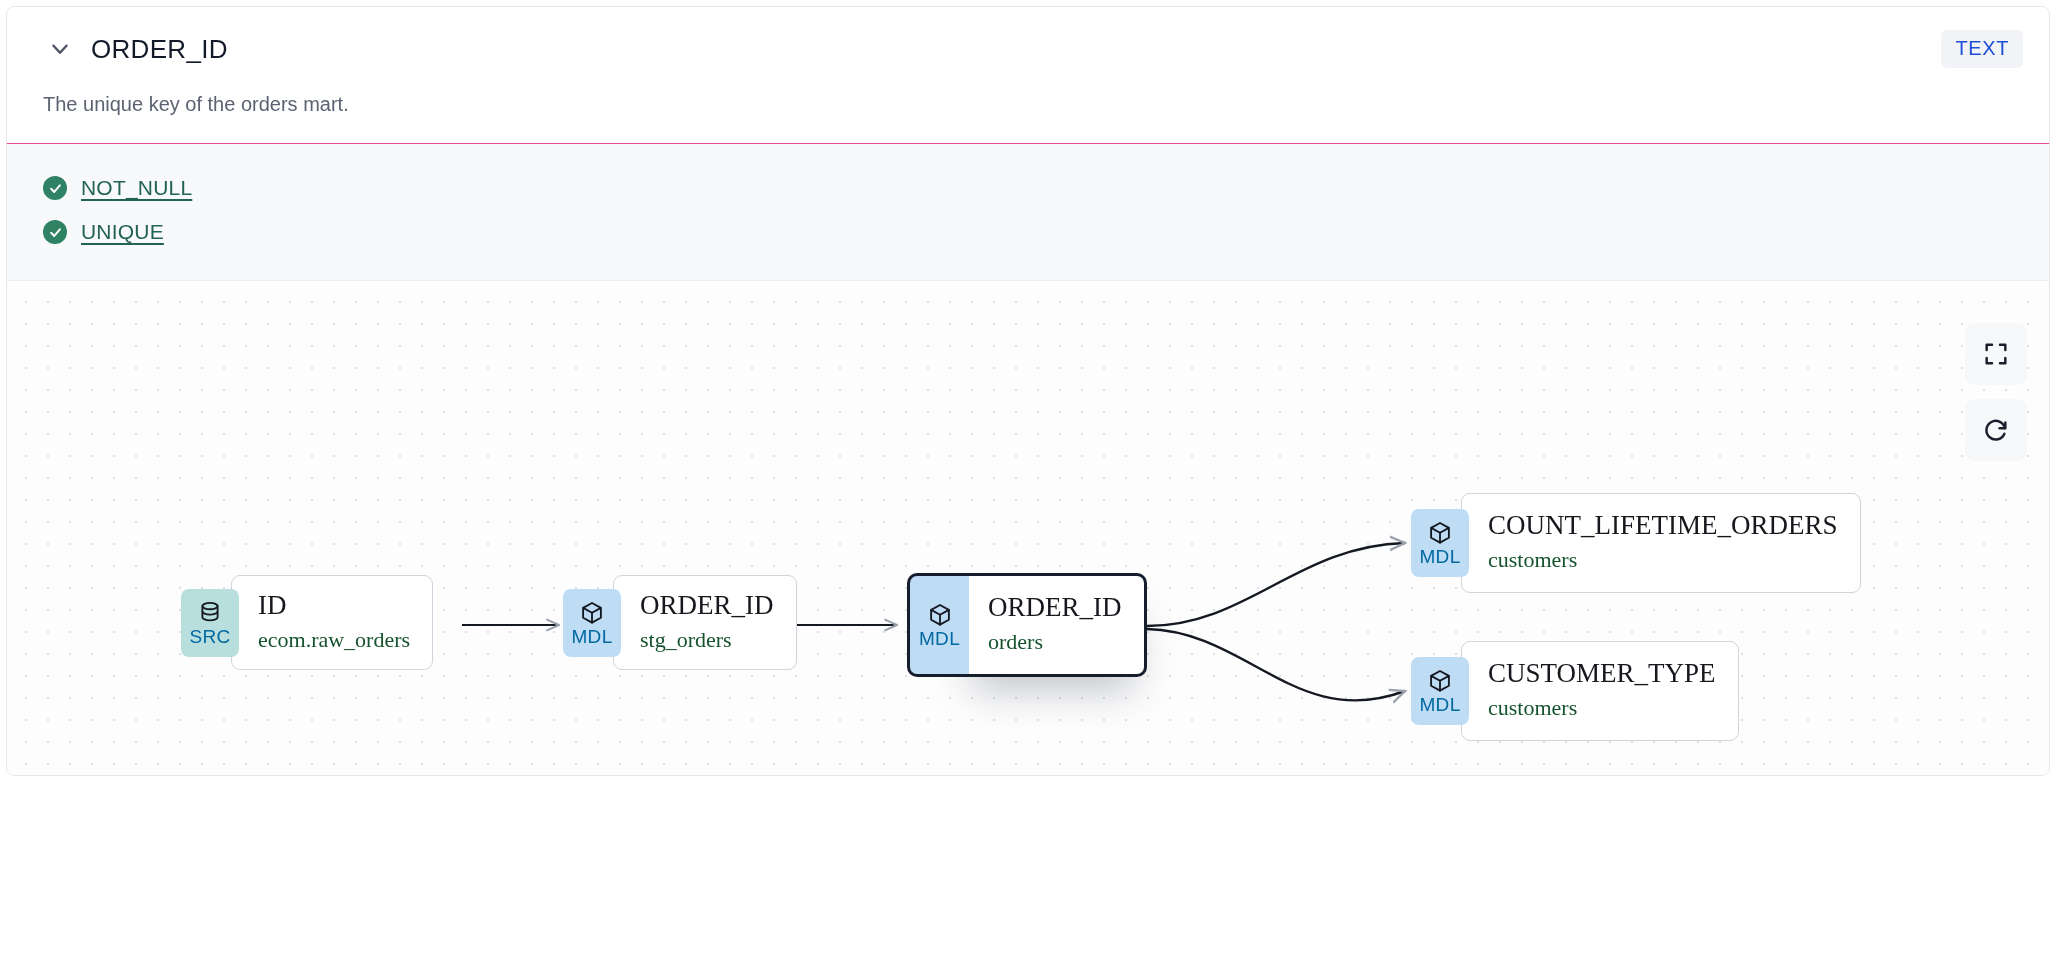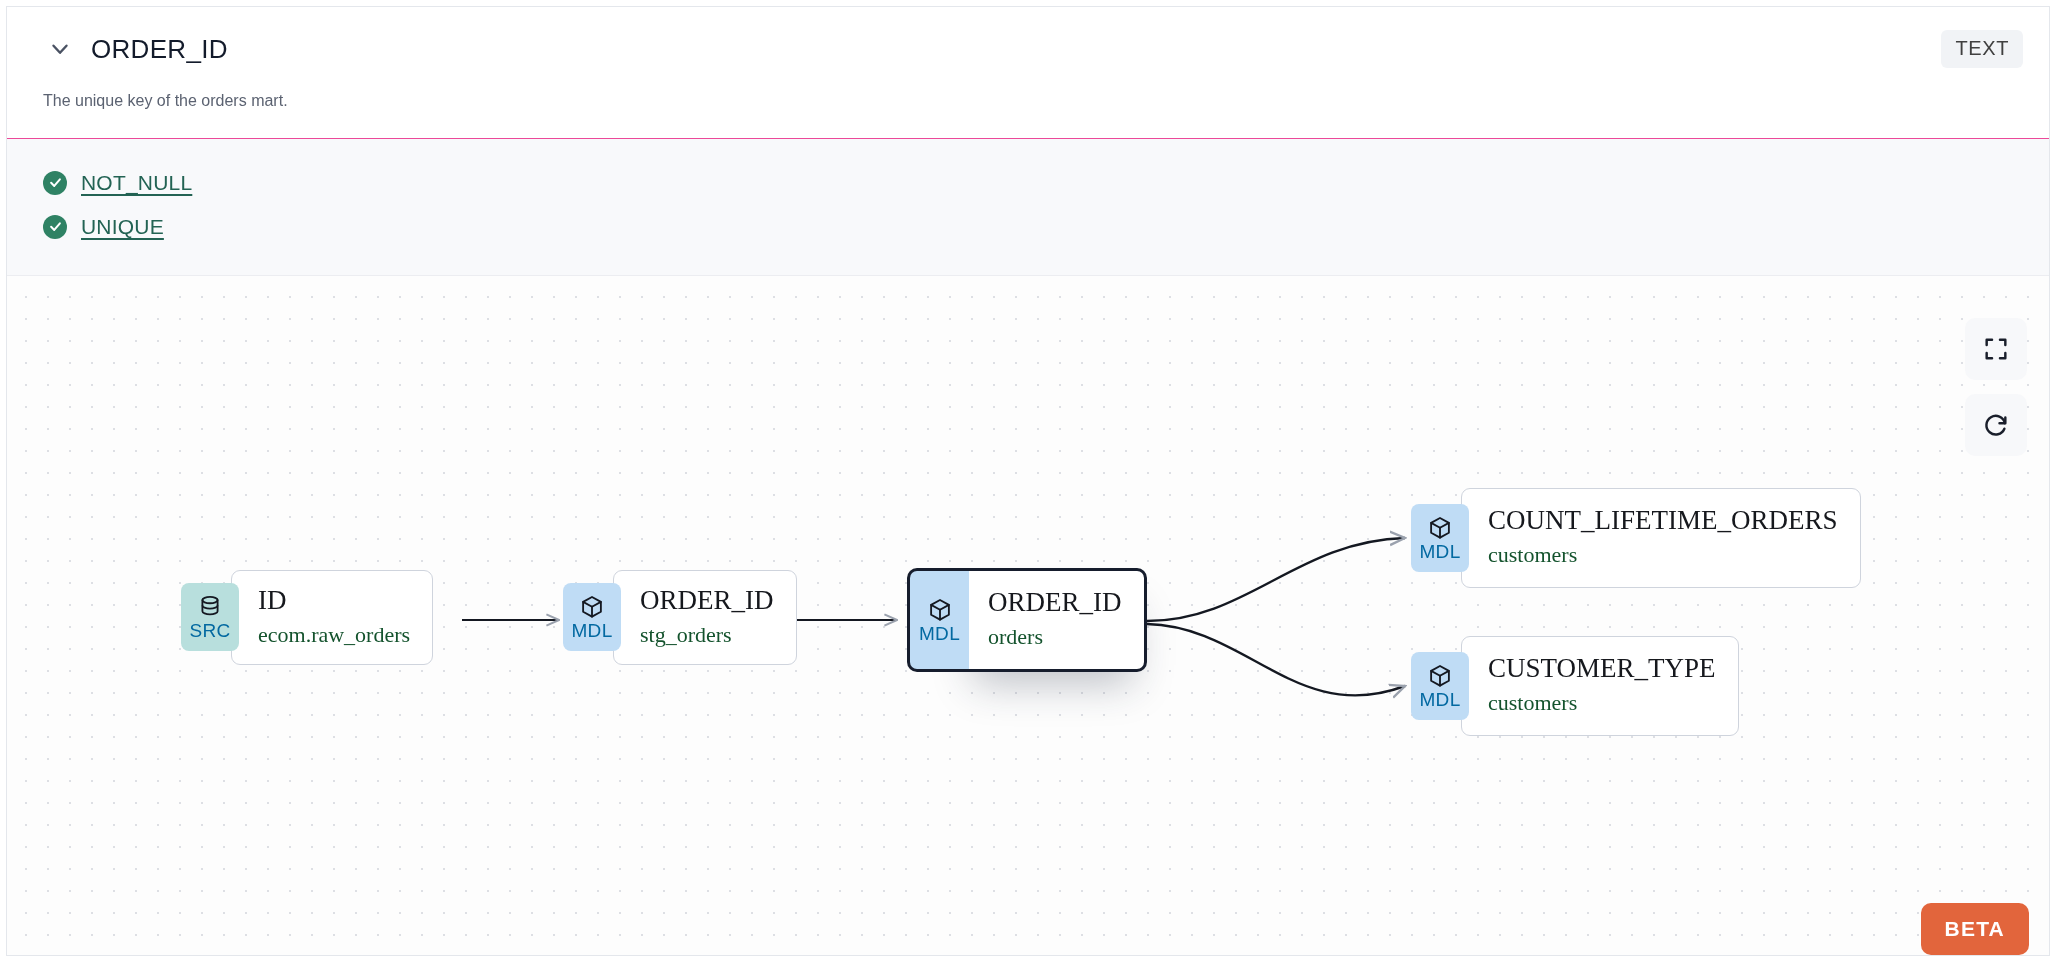"ORDER_ID" .card { border-radius: 0 -> 8px; height: 950px -> 770px }
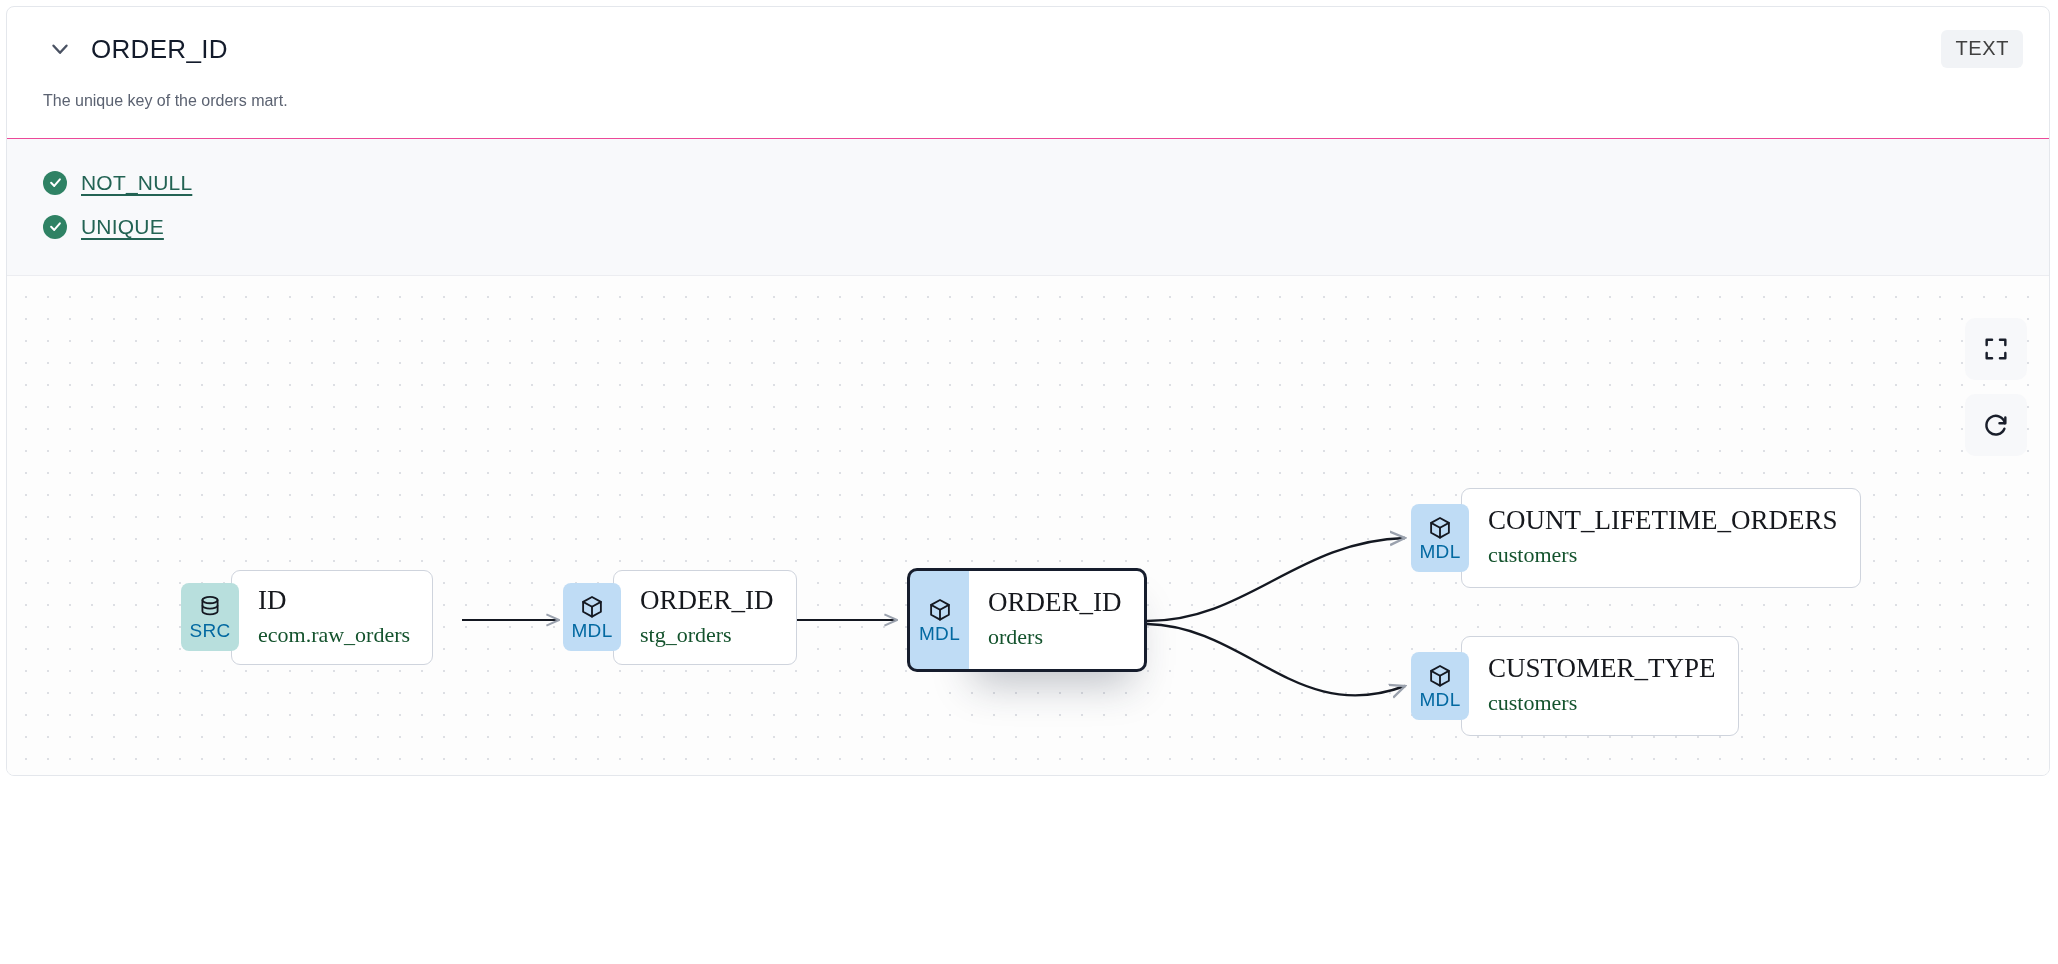"TEXT" .type-badge { color: #404040 -> #1d4ed8 }
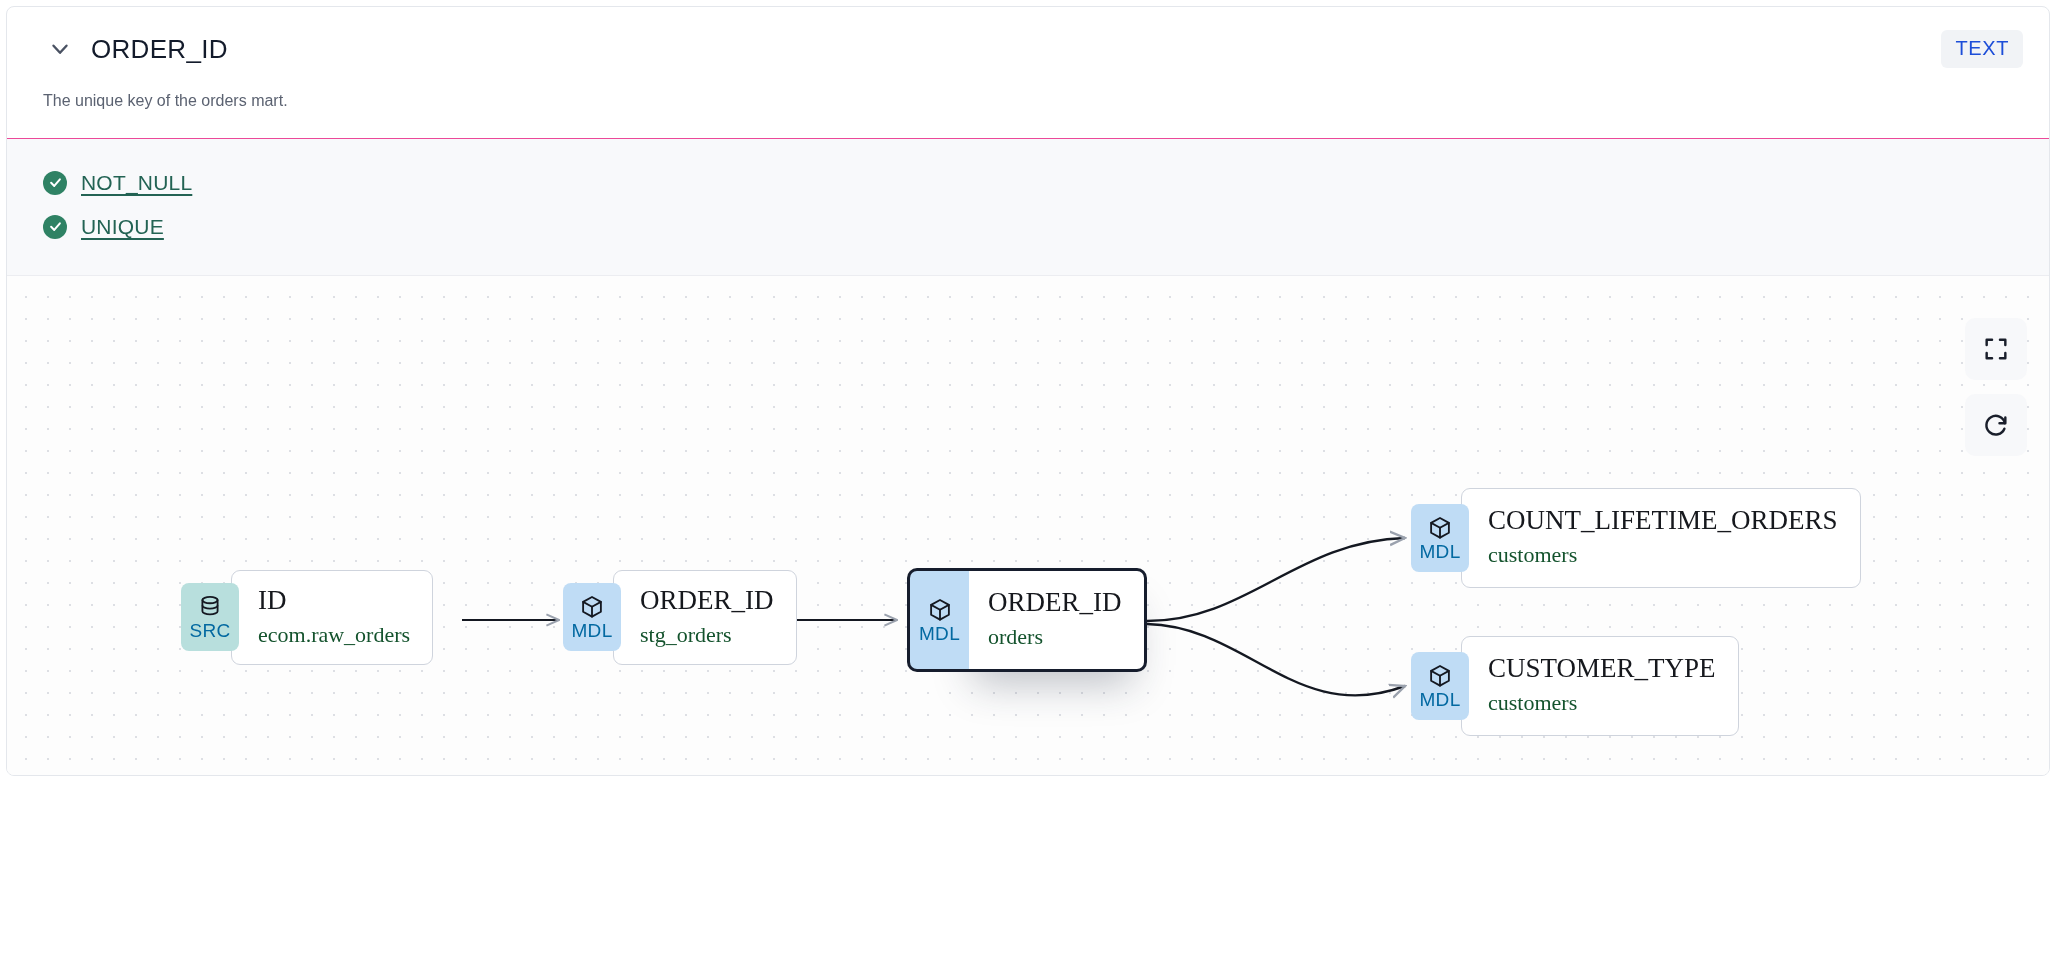"The unique key of the" .description { font-size: 16px -> 20px }
